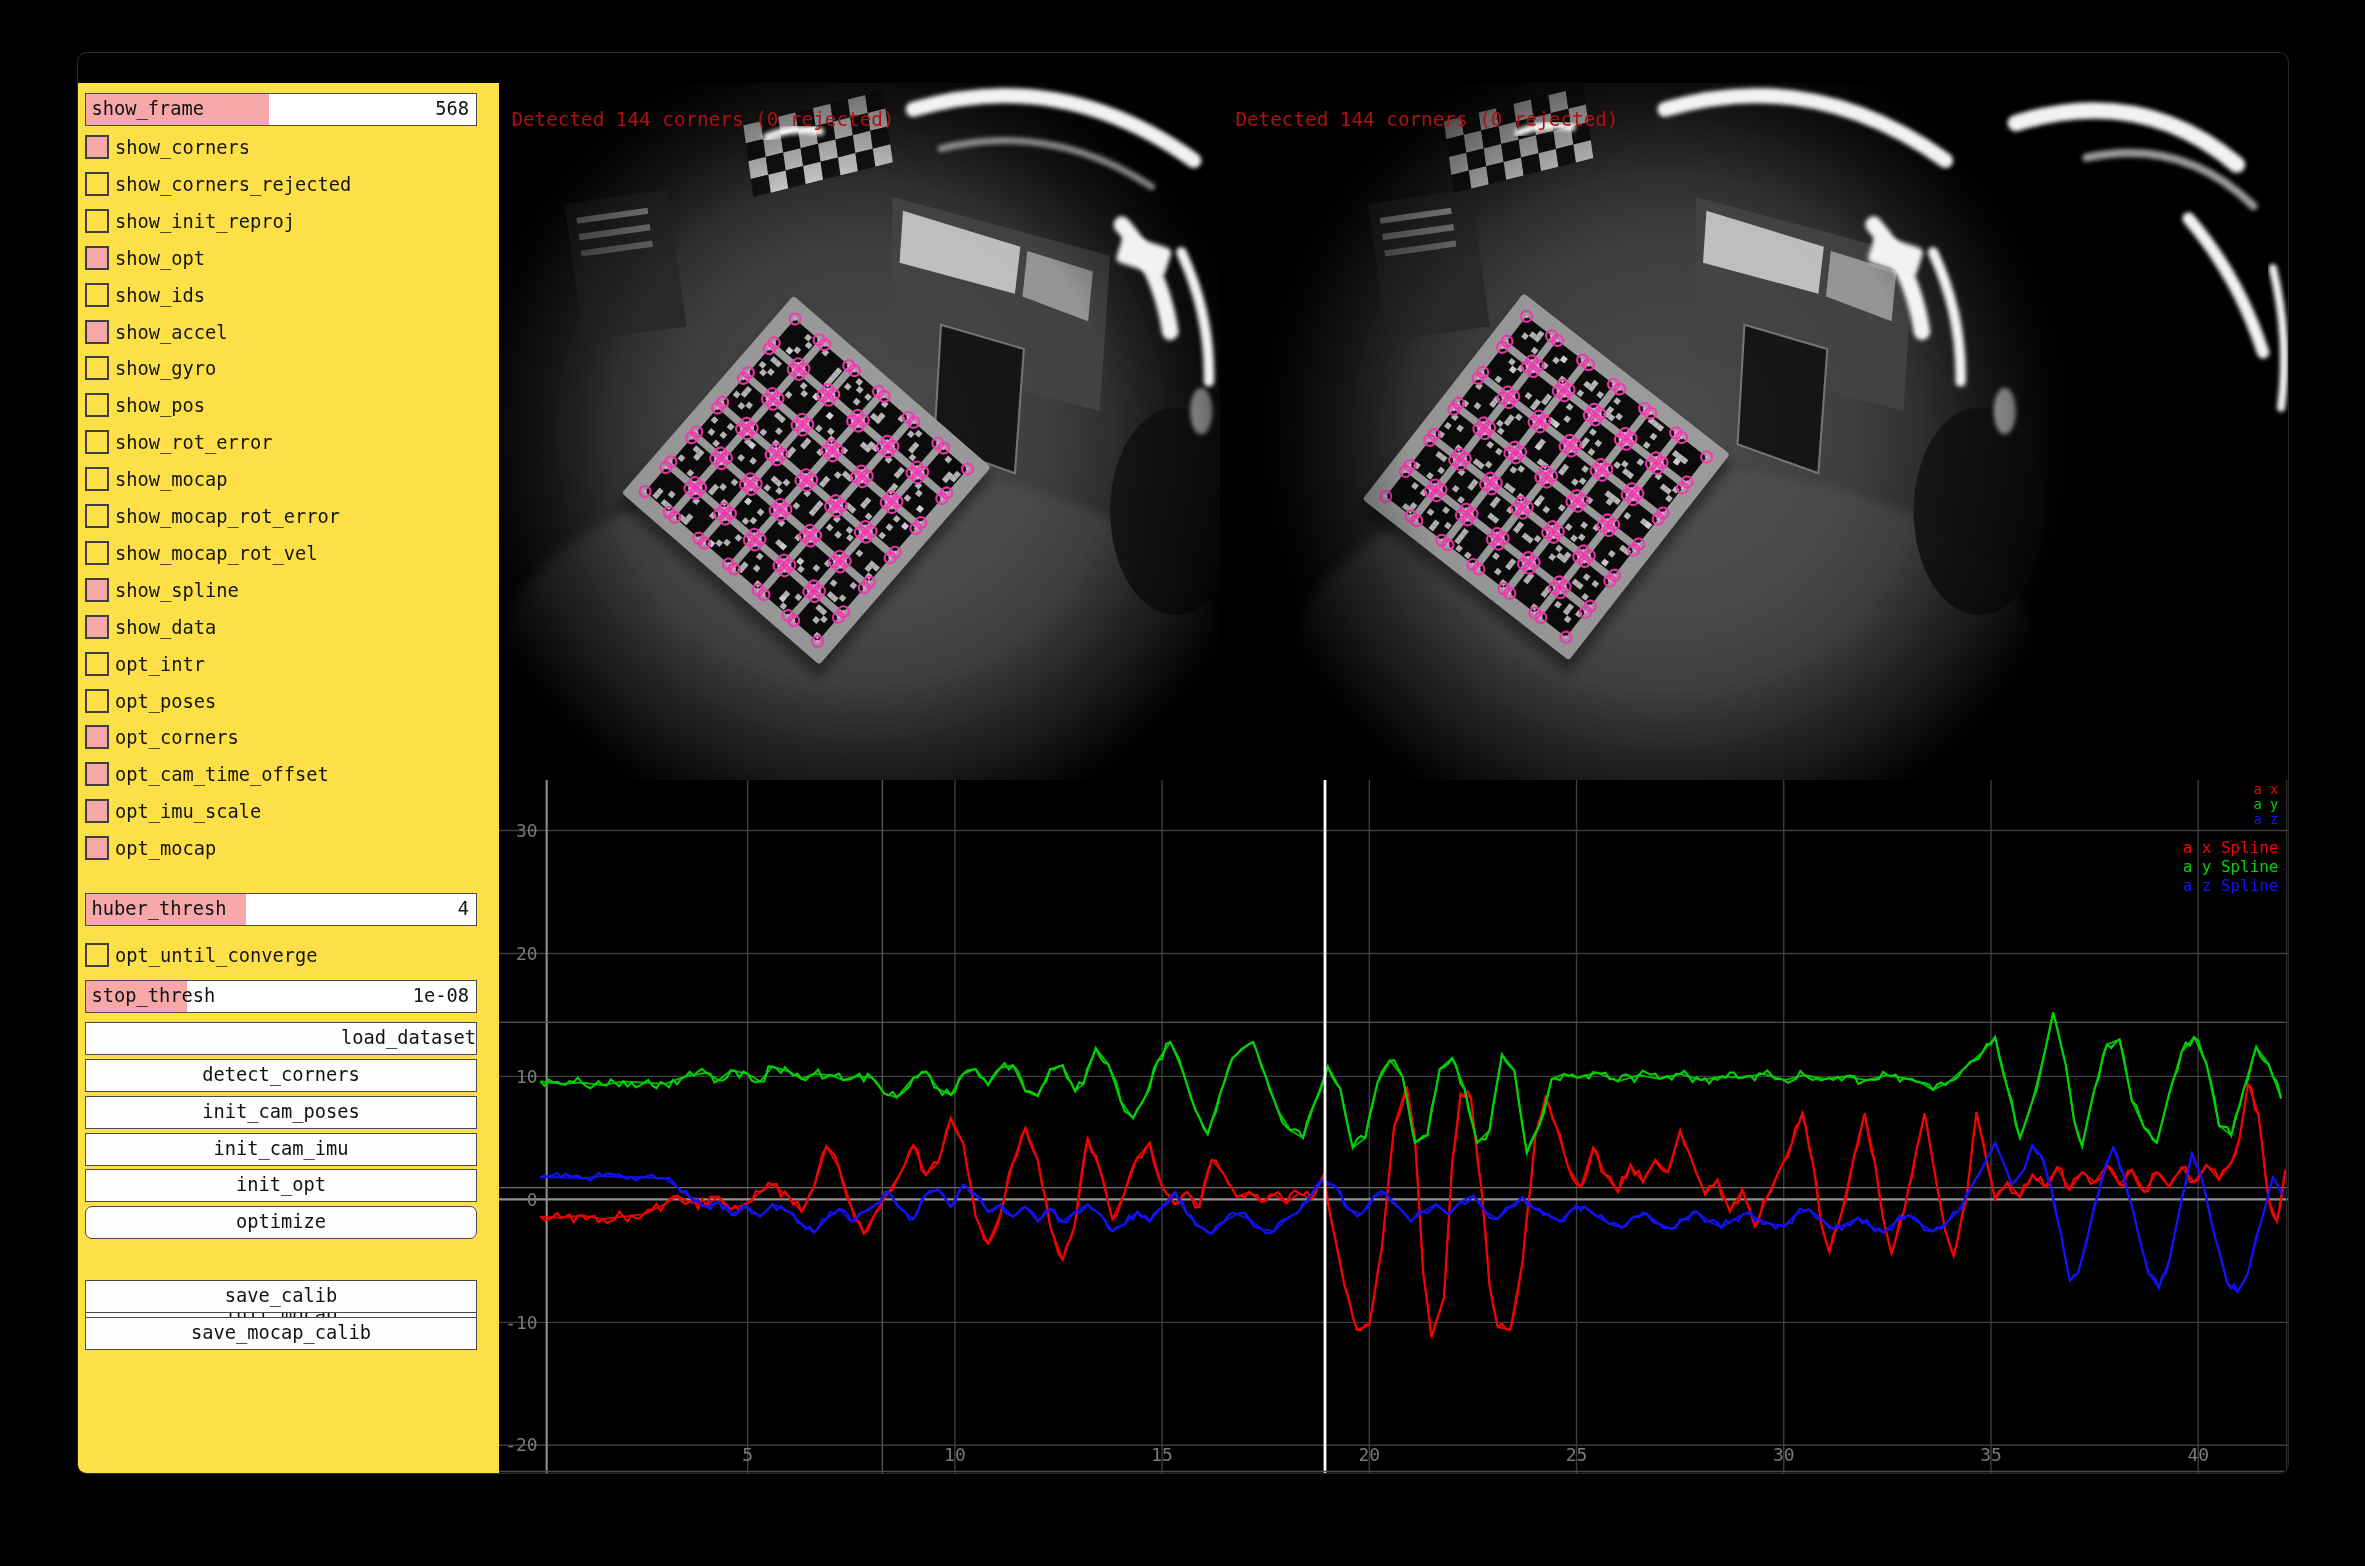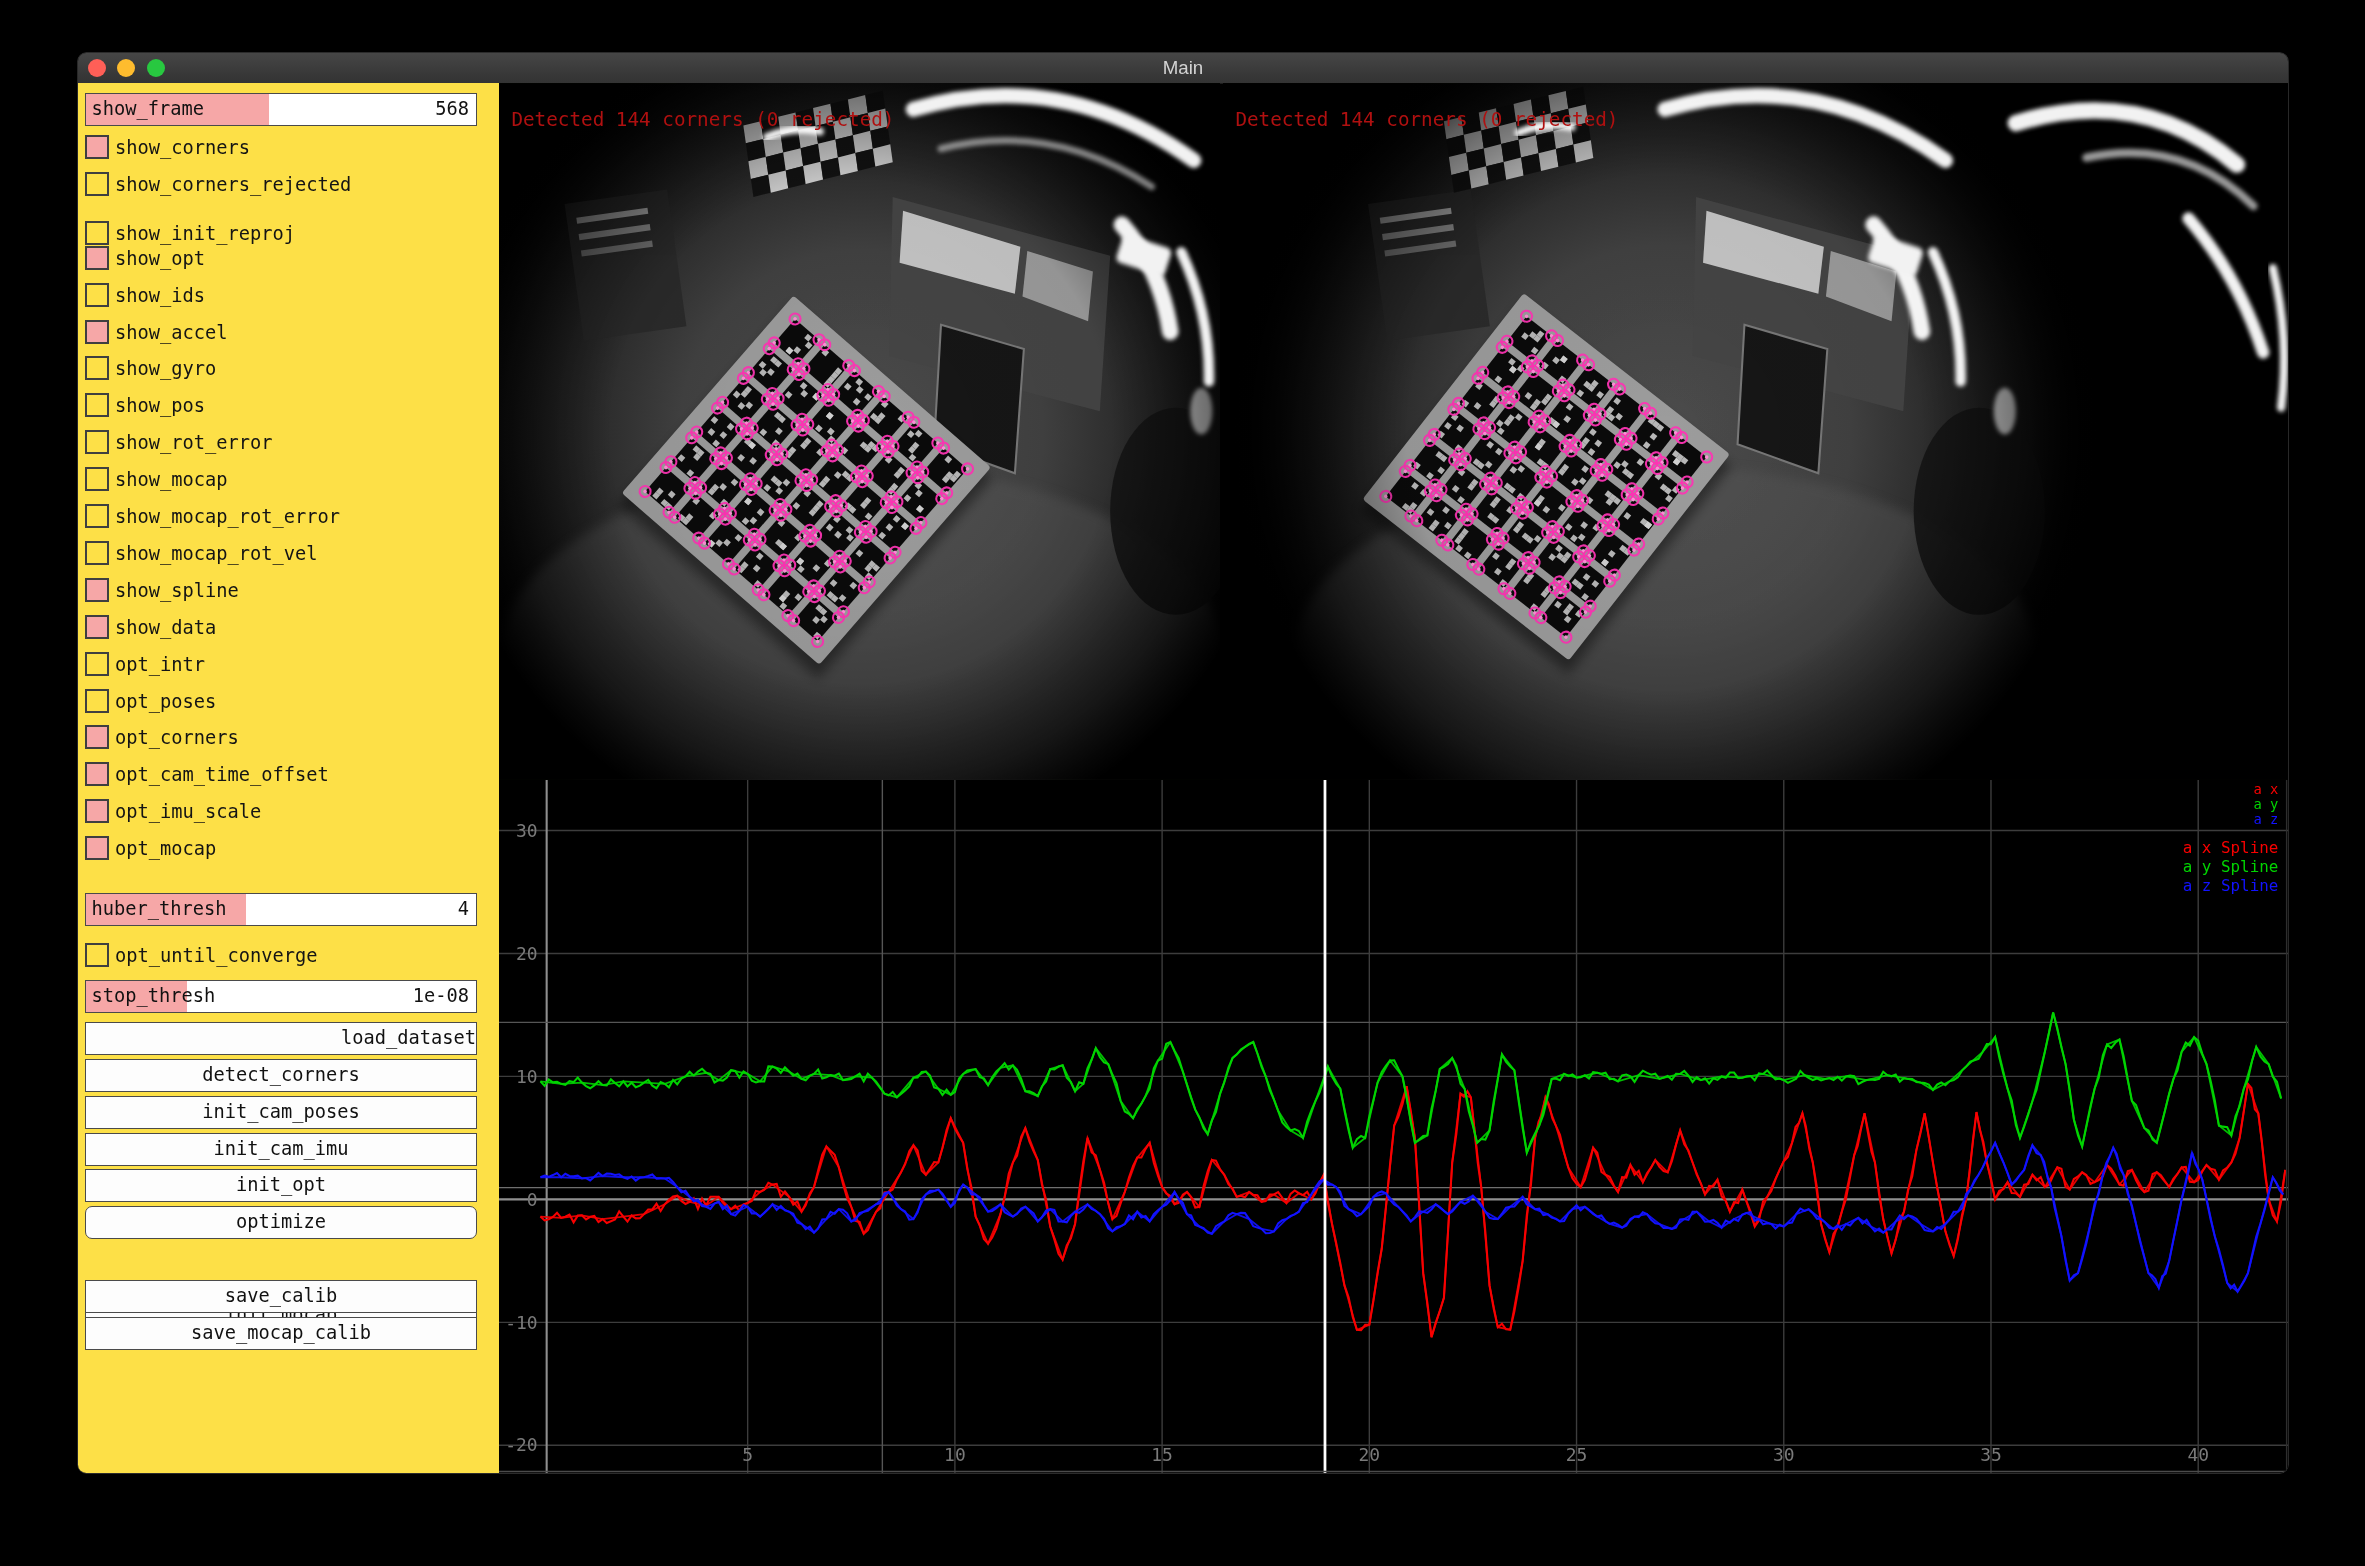"Main" div { html: <div> <span></span> <span></span> <span></span> <div>Main</div> </div> -> none }
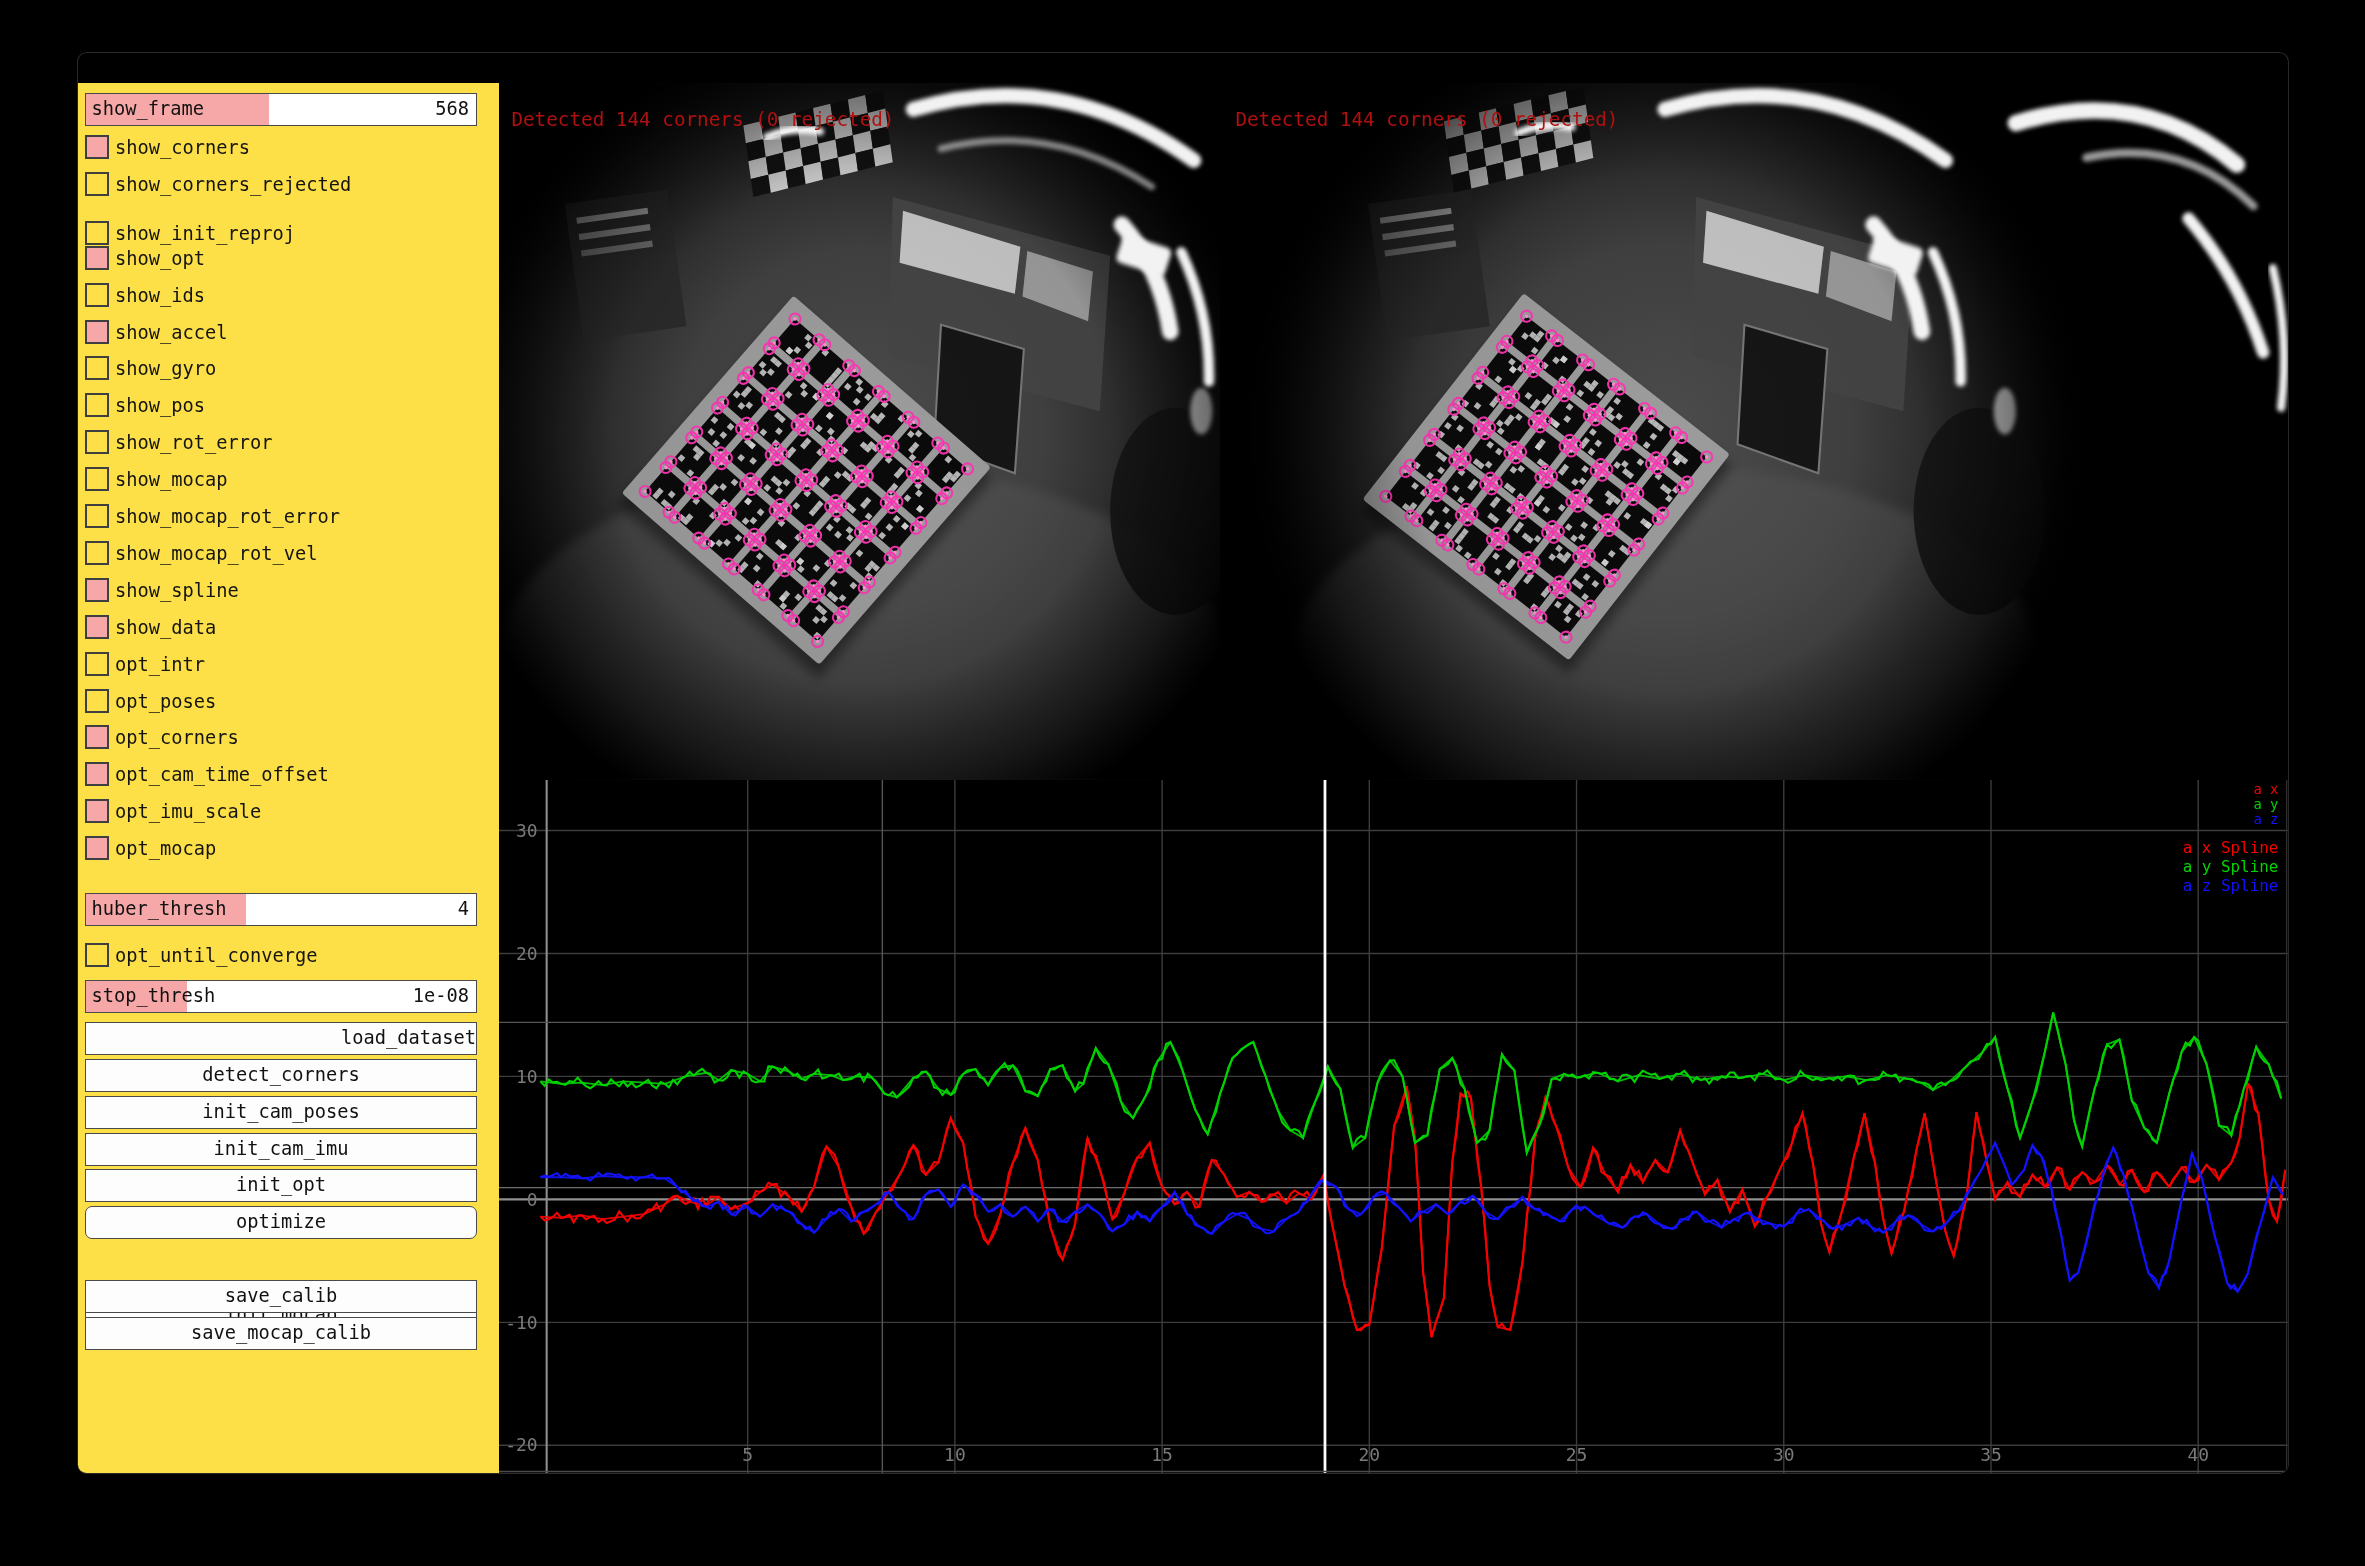"show_init_reproj" div.cbrow { margin-top: 12px -> none }
